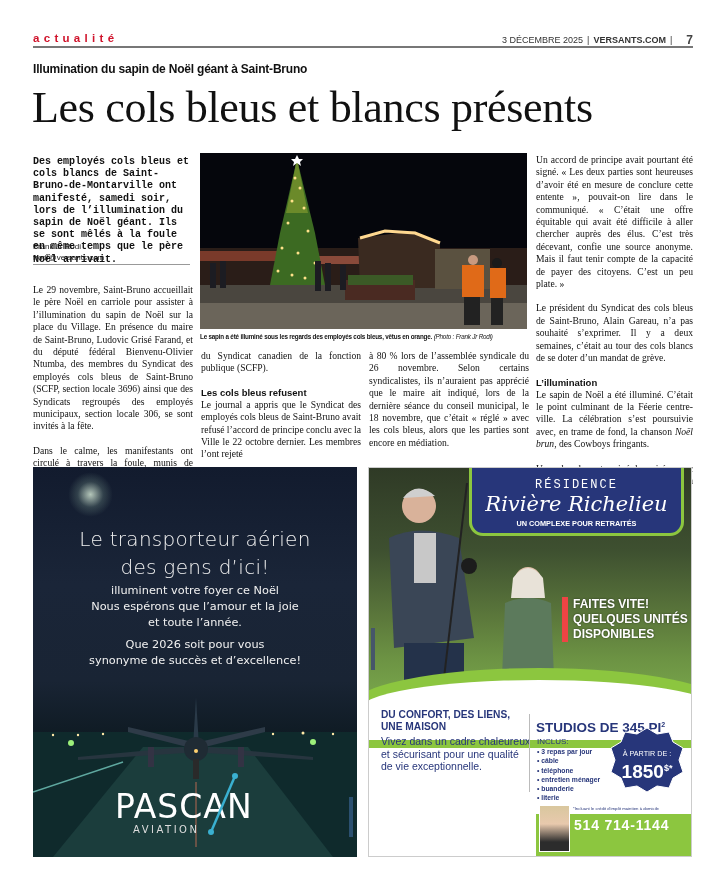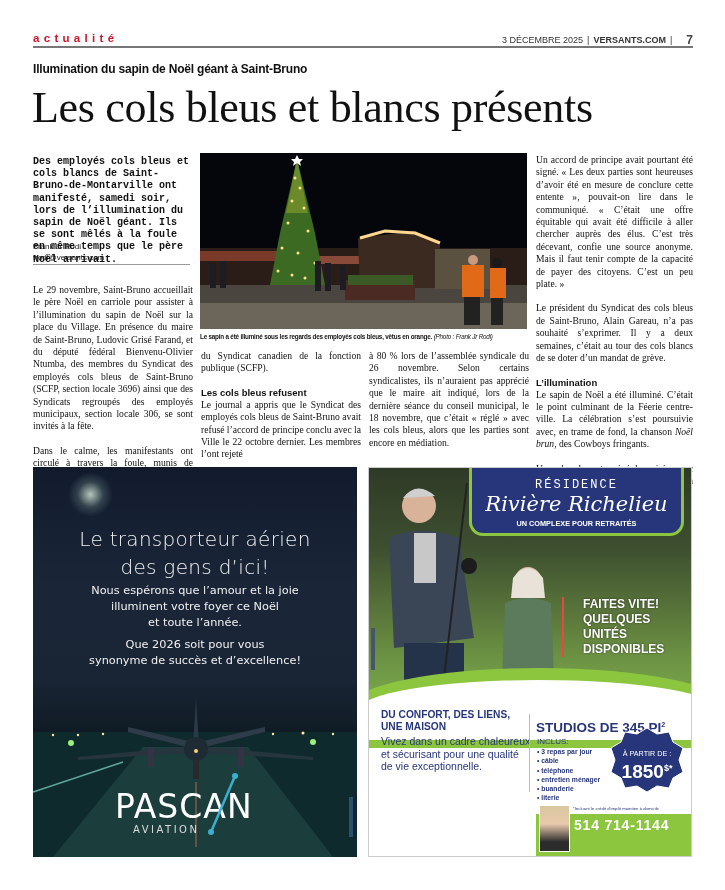"Nous espérons que l’amour et" div { order: before "illuminent votre foyer ce Noël" -> after "illuminent votre foyer ce Noël" }
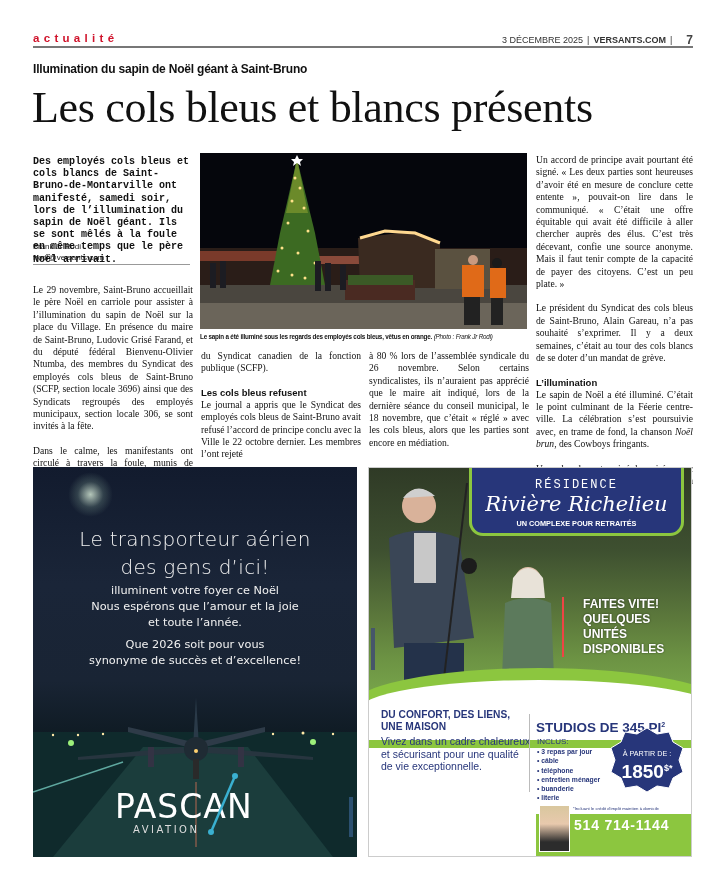"FAITES VITE!" .ad2 .promo { border-left: 2px solid #ef4444 -> 6px solid #ef4444; padding-left: 19px -> 5px }
